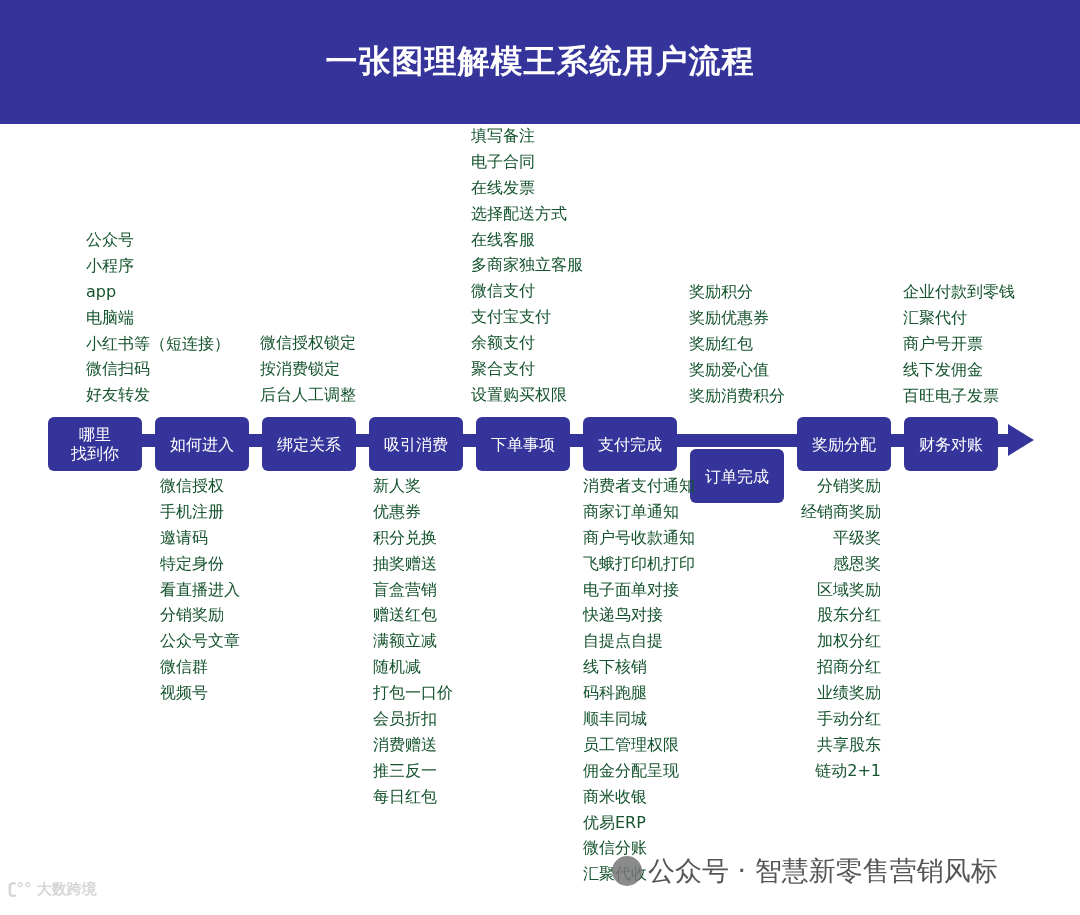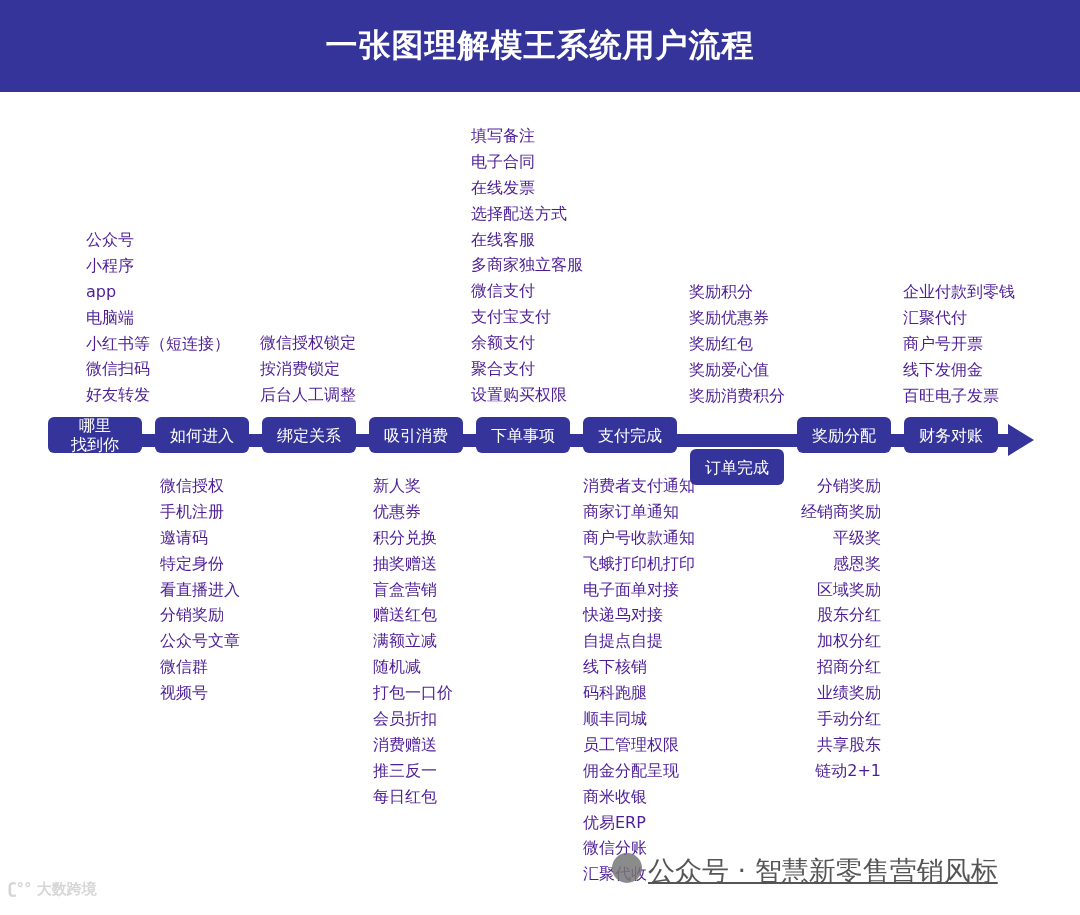"一张图理解模王系统用户流程" .header { height: 92px -> 124px }
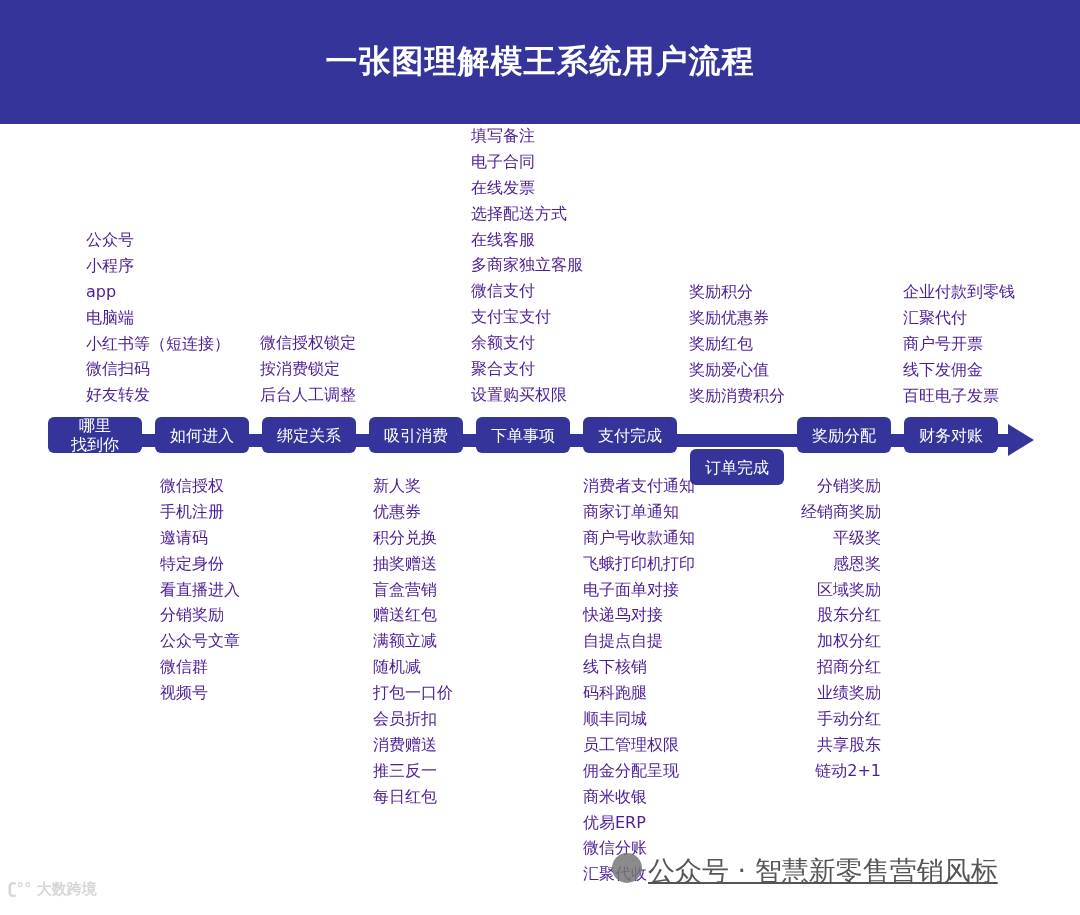"填写备注" .list { color: #4c1d95 -> #14532d }
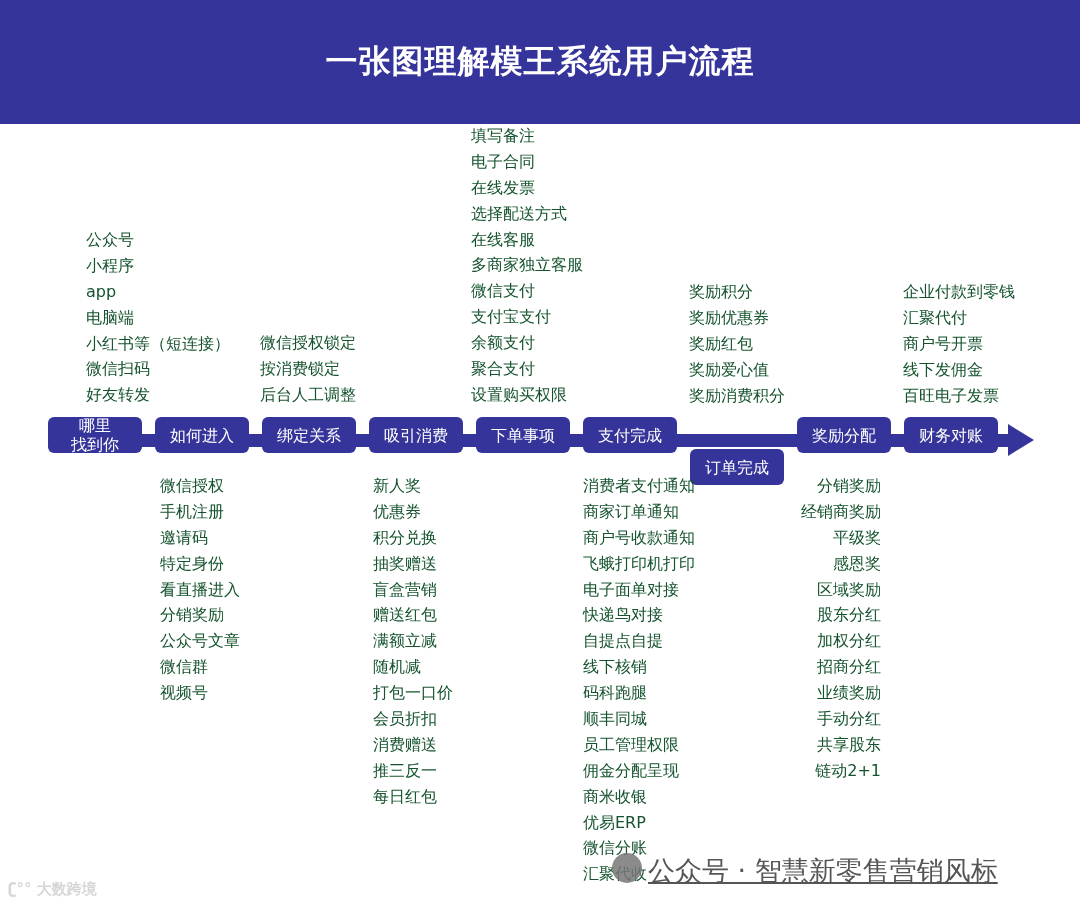"哪里" .step { height: 36px -> 54px }
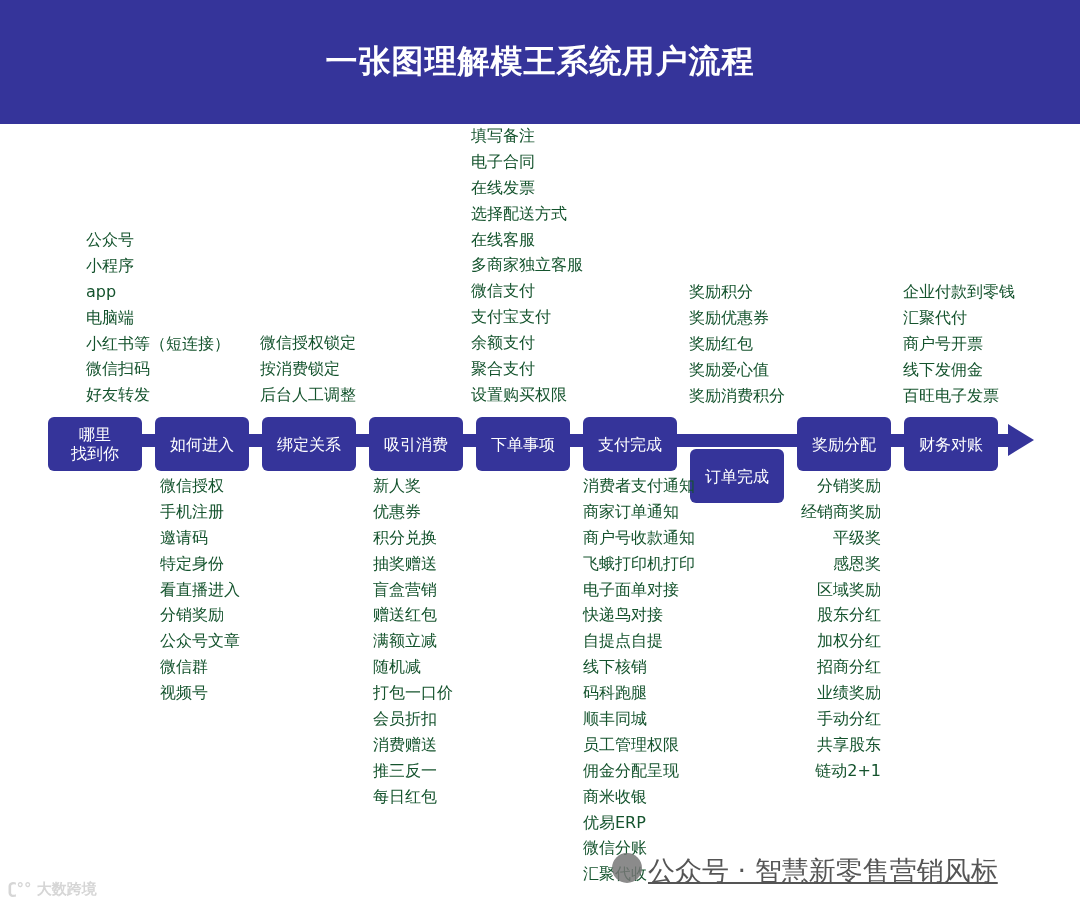"公众号 · 智慧新零售营销风标" .wm2 { align-items: none -> center; text-decoration: underline -> none }
